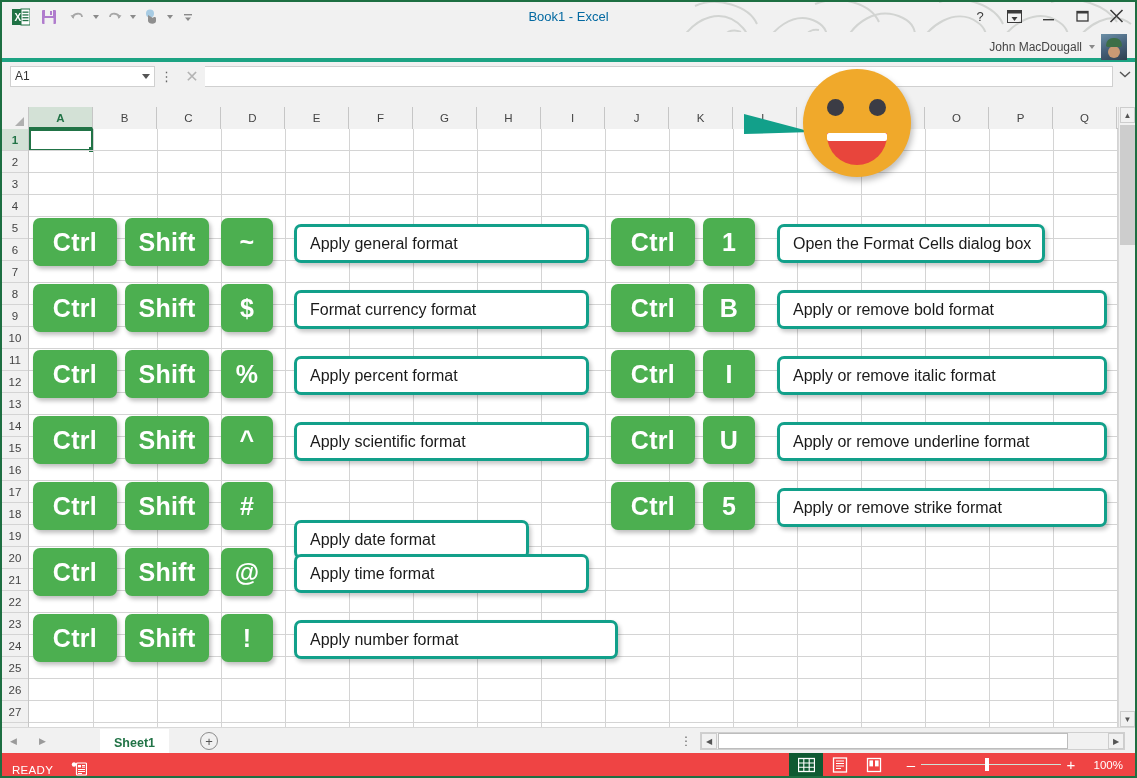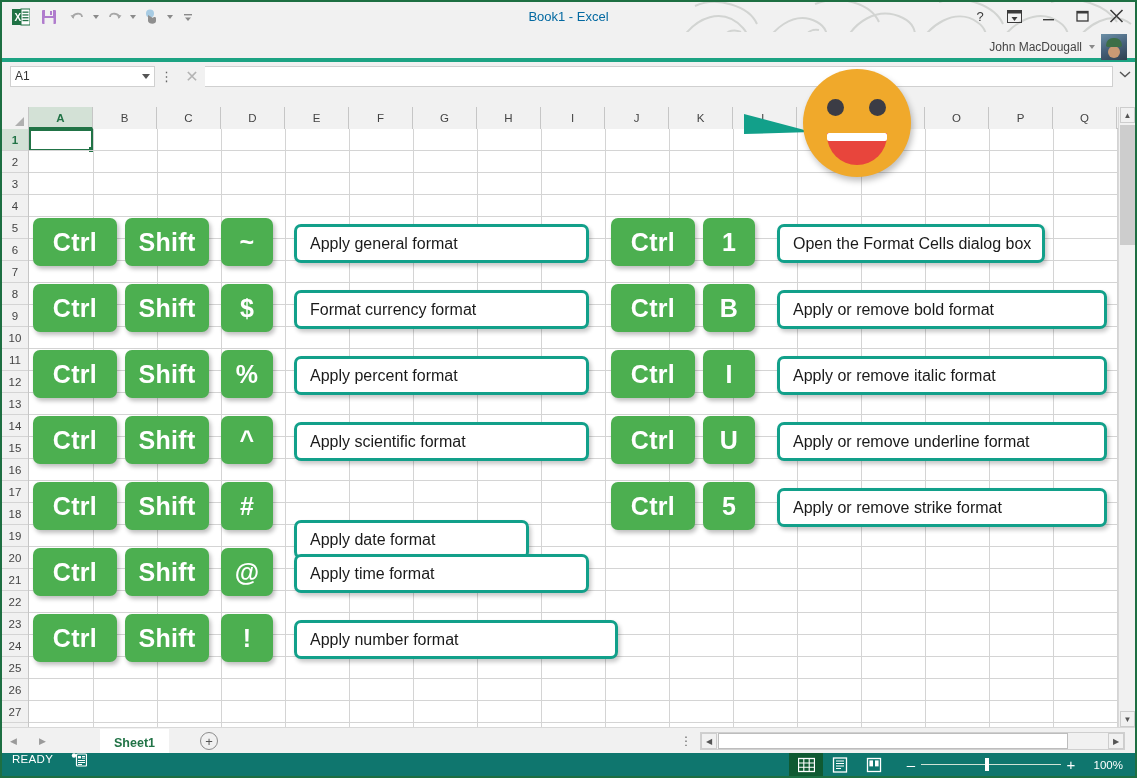"READY" .statusbar { align-items: flex-start -> flex-end; background: #0f766e -> #ef4444 }
